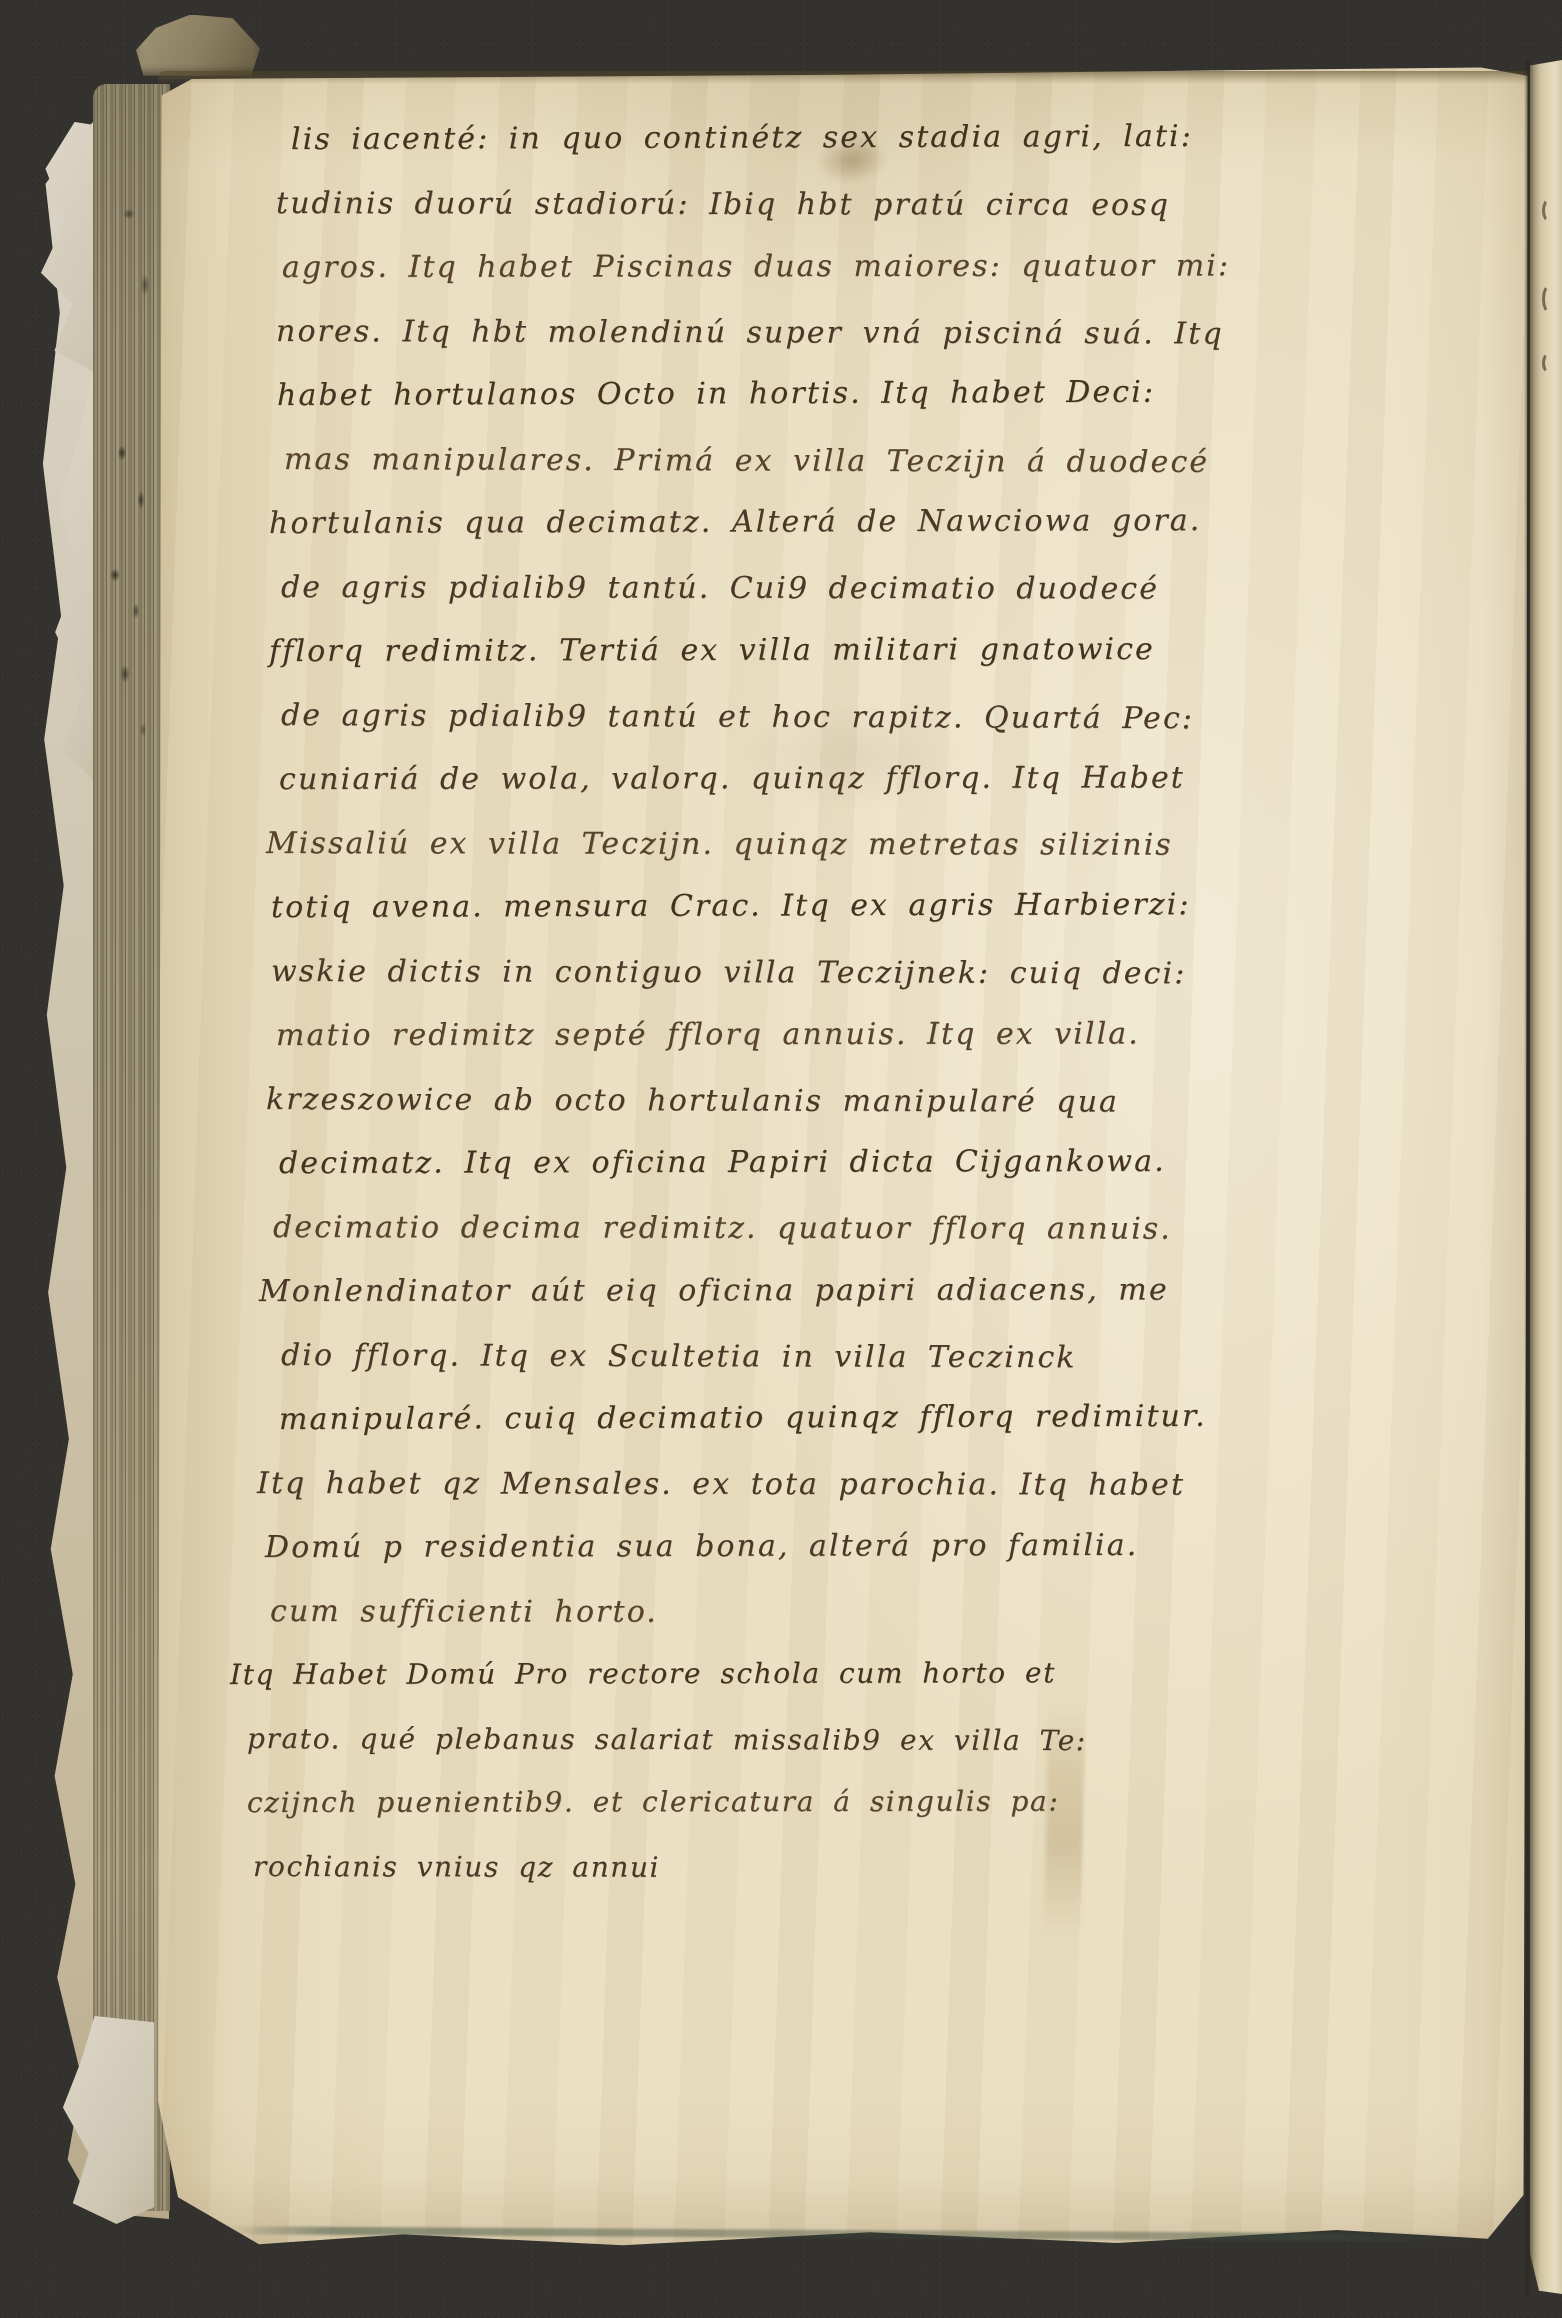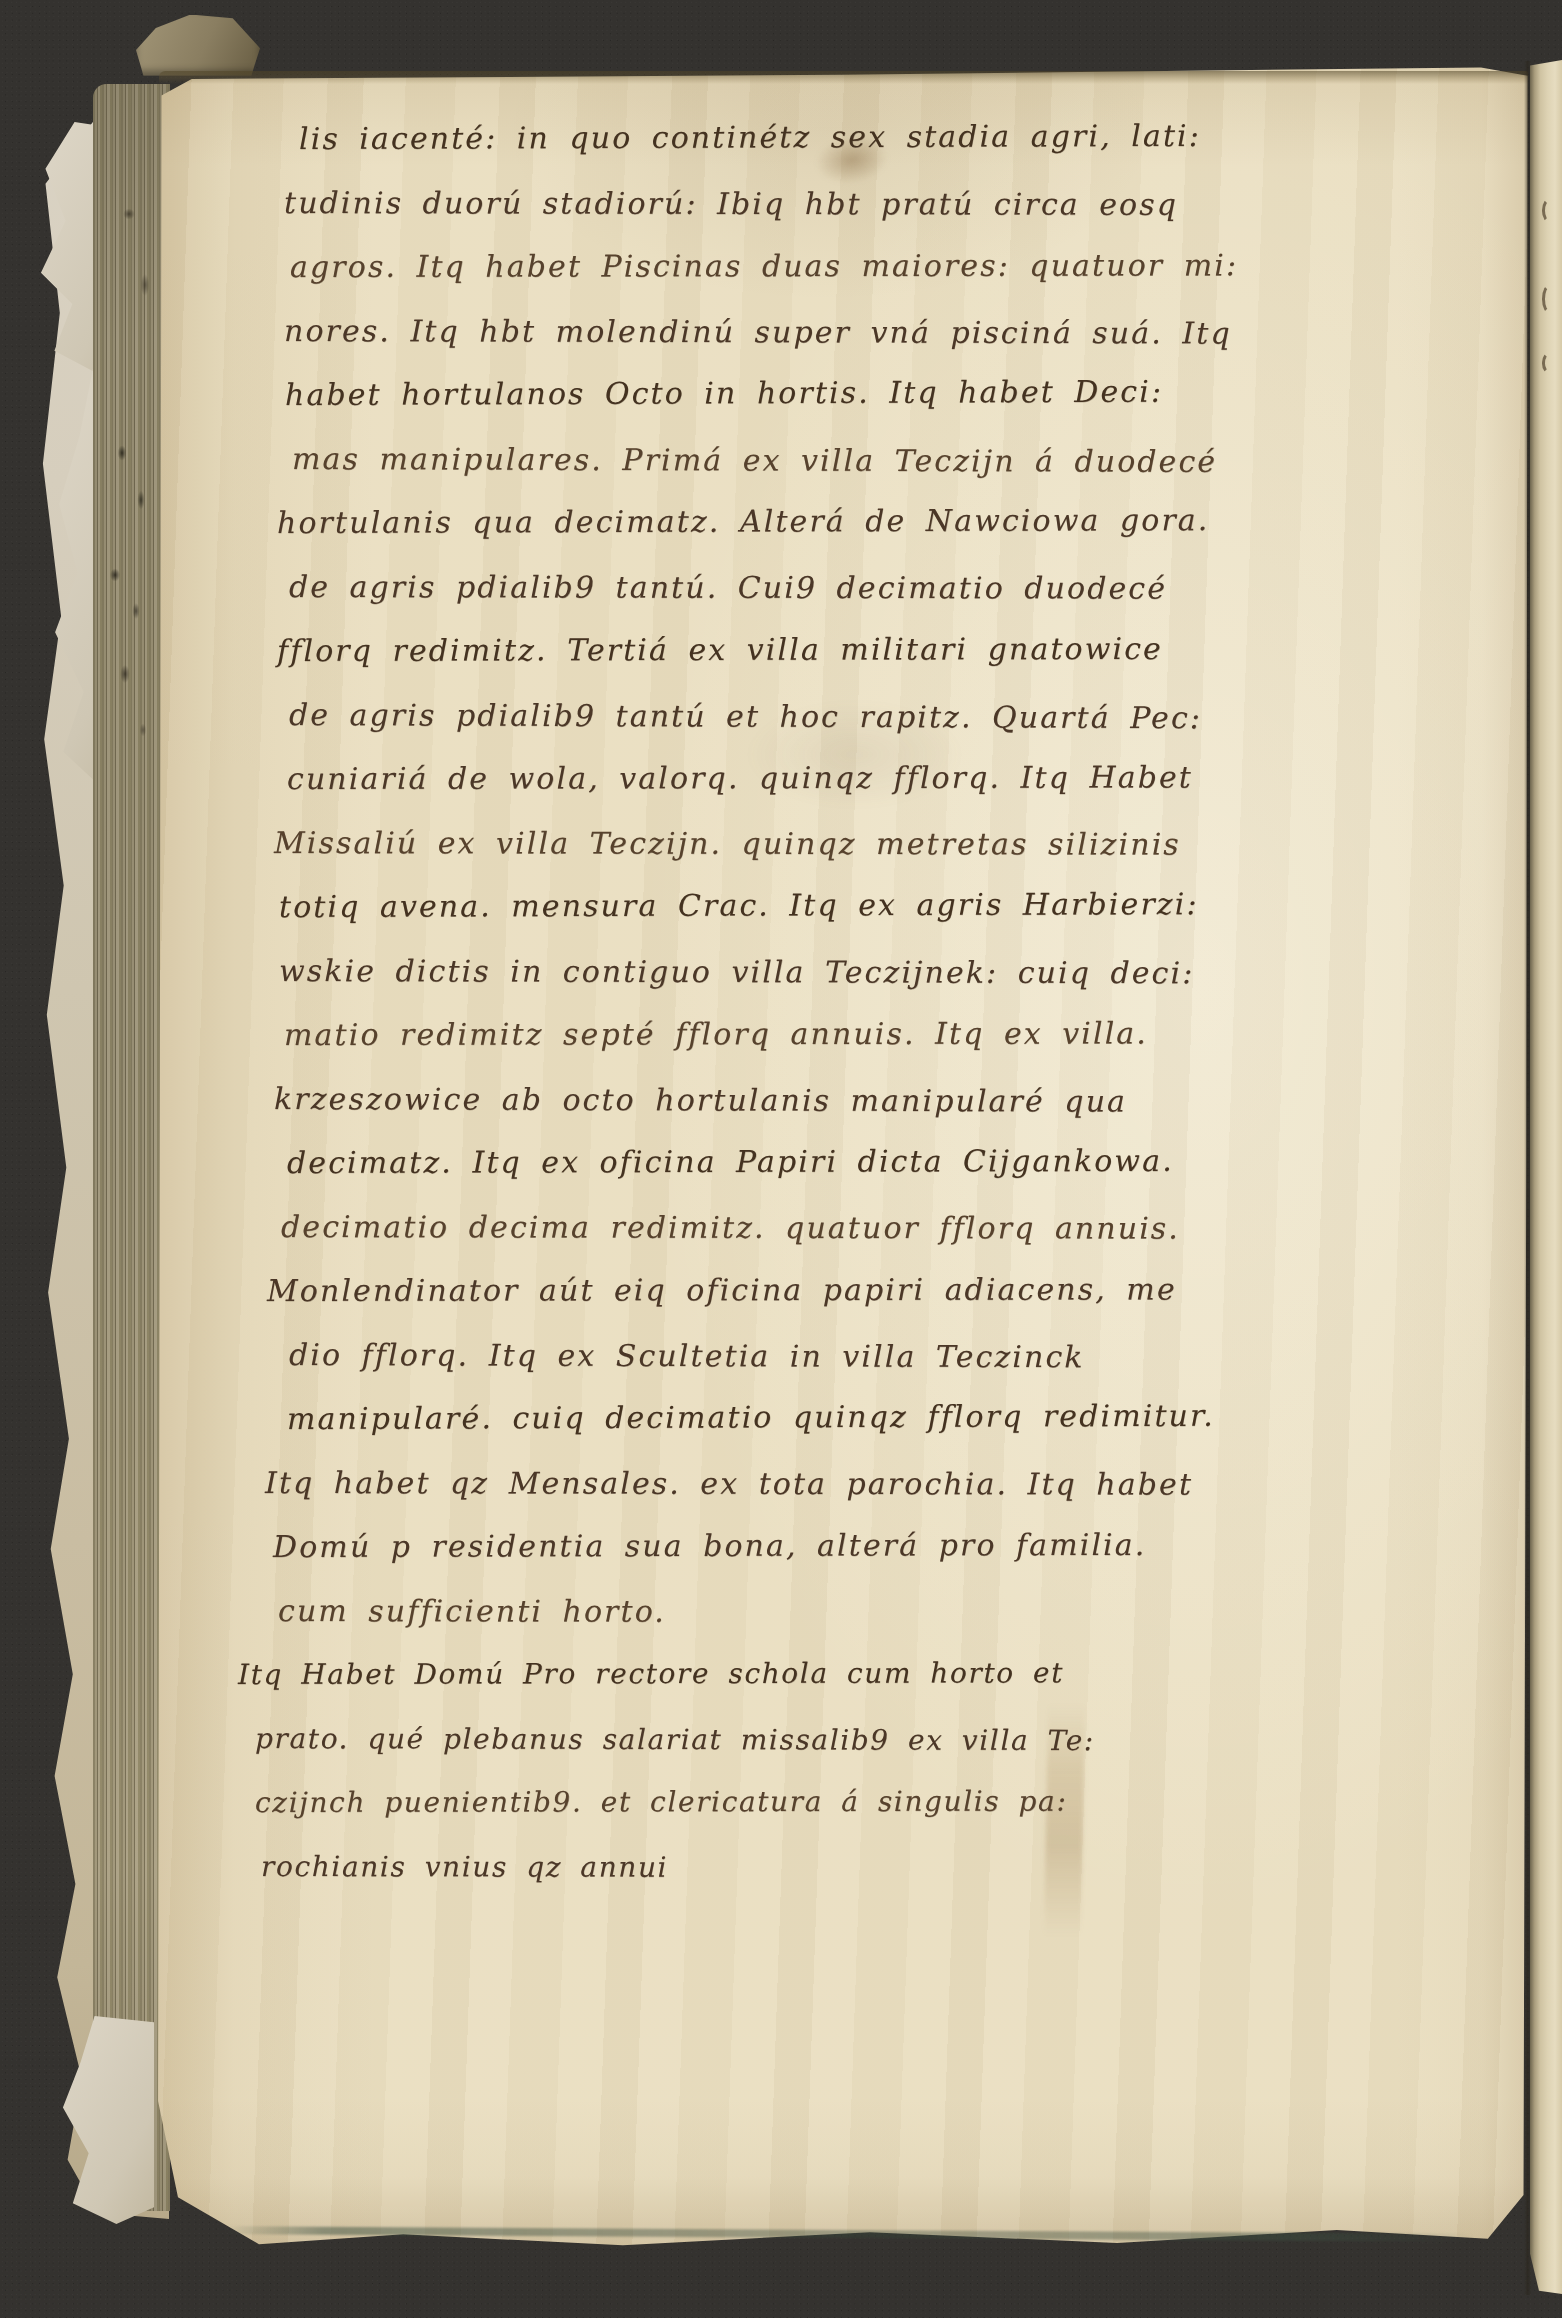"lis iacenté: in quo continétz" .ms-text { left: 284px -> 276px }
